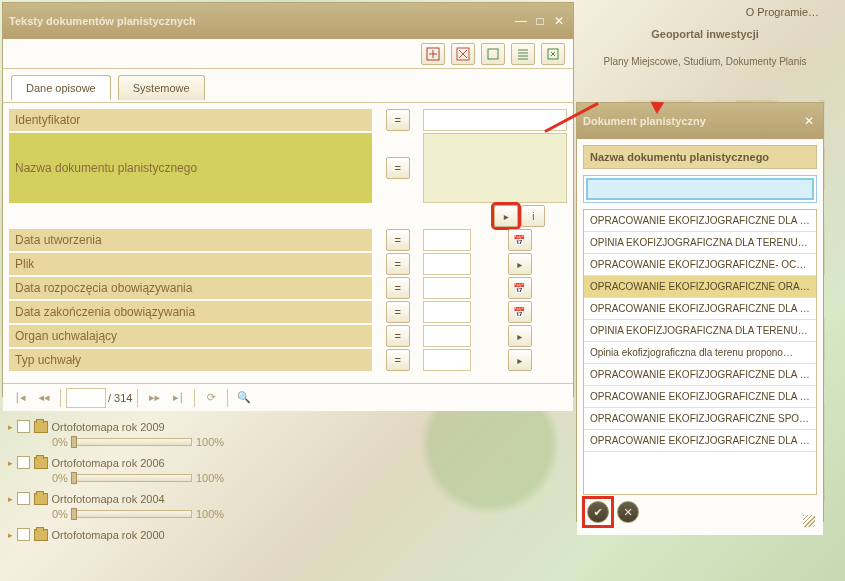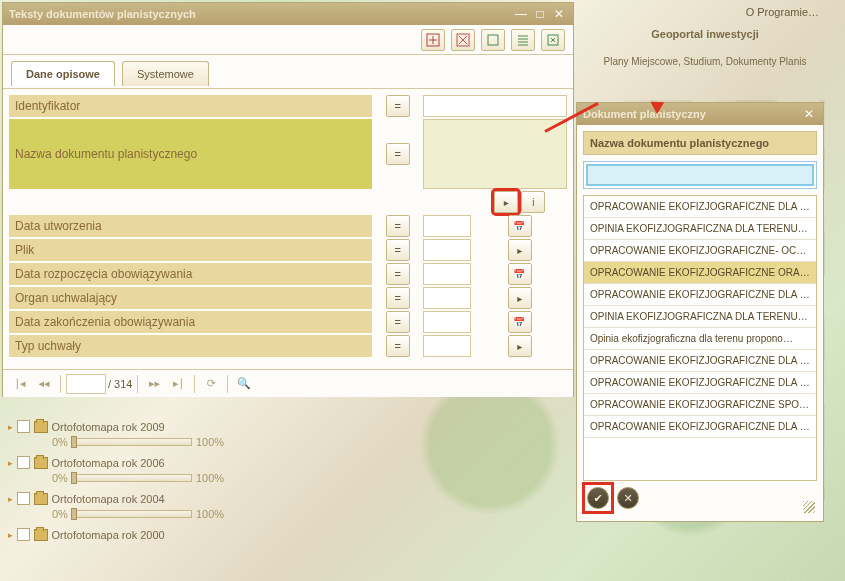"Teksty dokumentów planistycznych" .title-bar { height: 22px -> 36px }
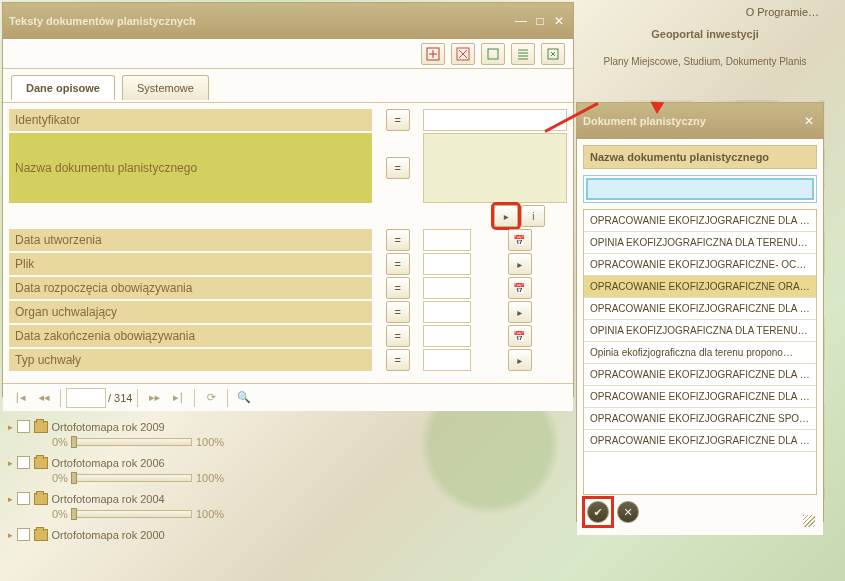"Dane opisowe" .tab.active { font-weight: bold -> normal }
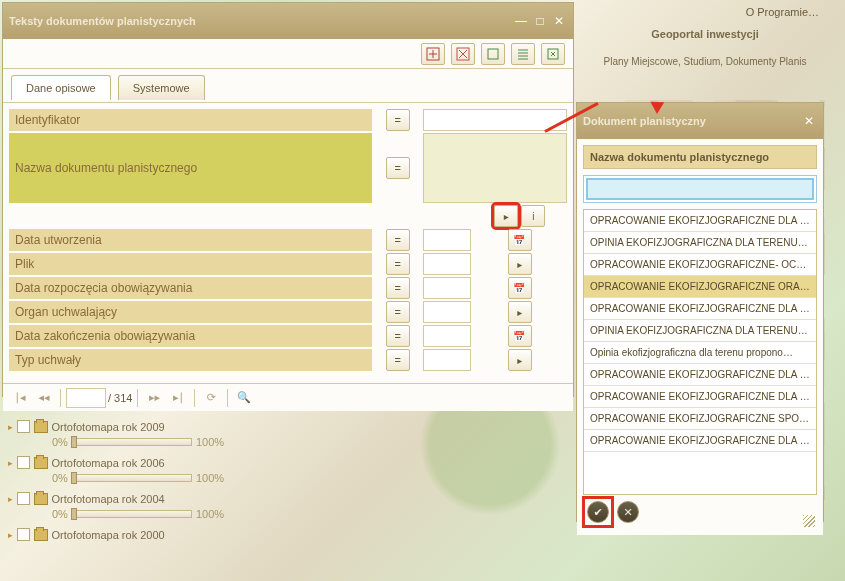"Organ uchwalający" tr { order: before "Data zakończenia obowiązywania" -> after "Data zakończenia obowiązywania" }
